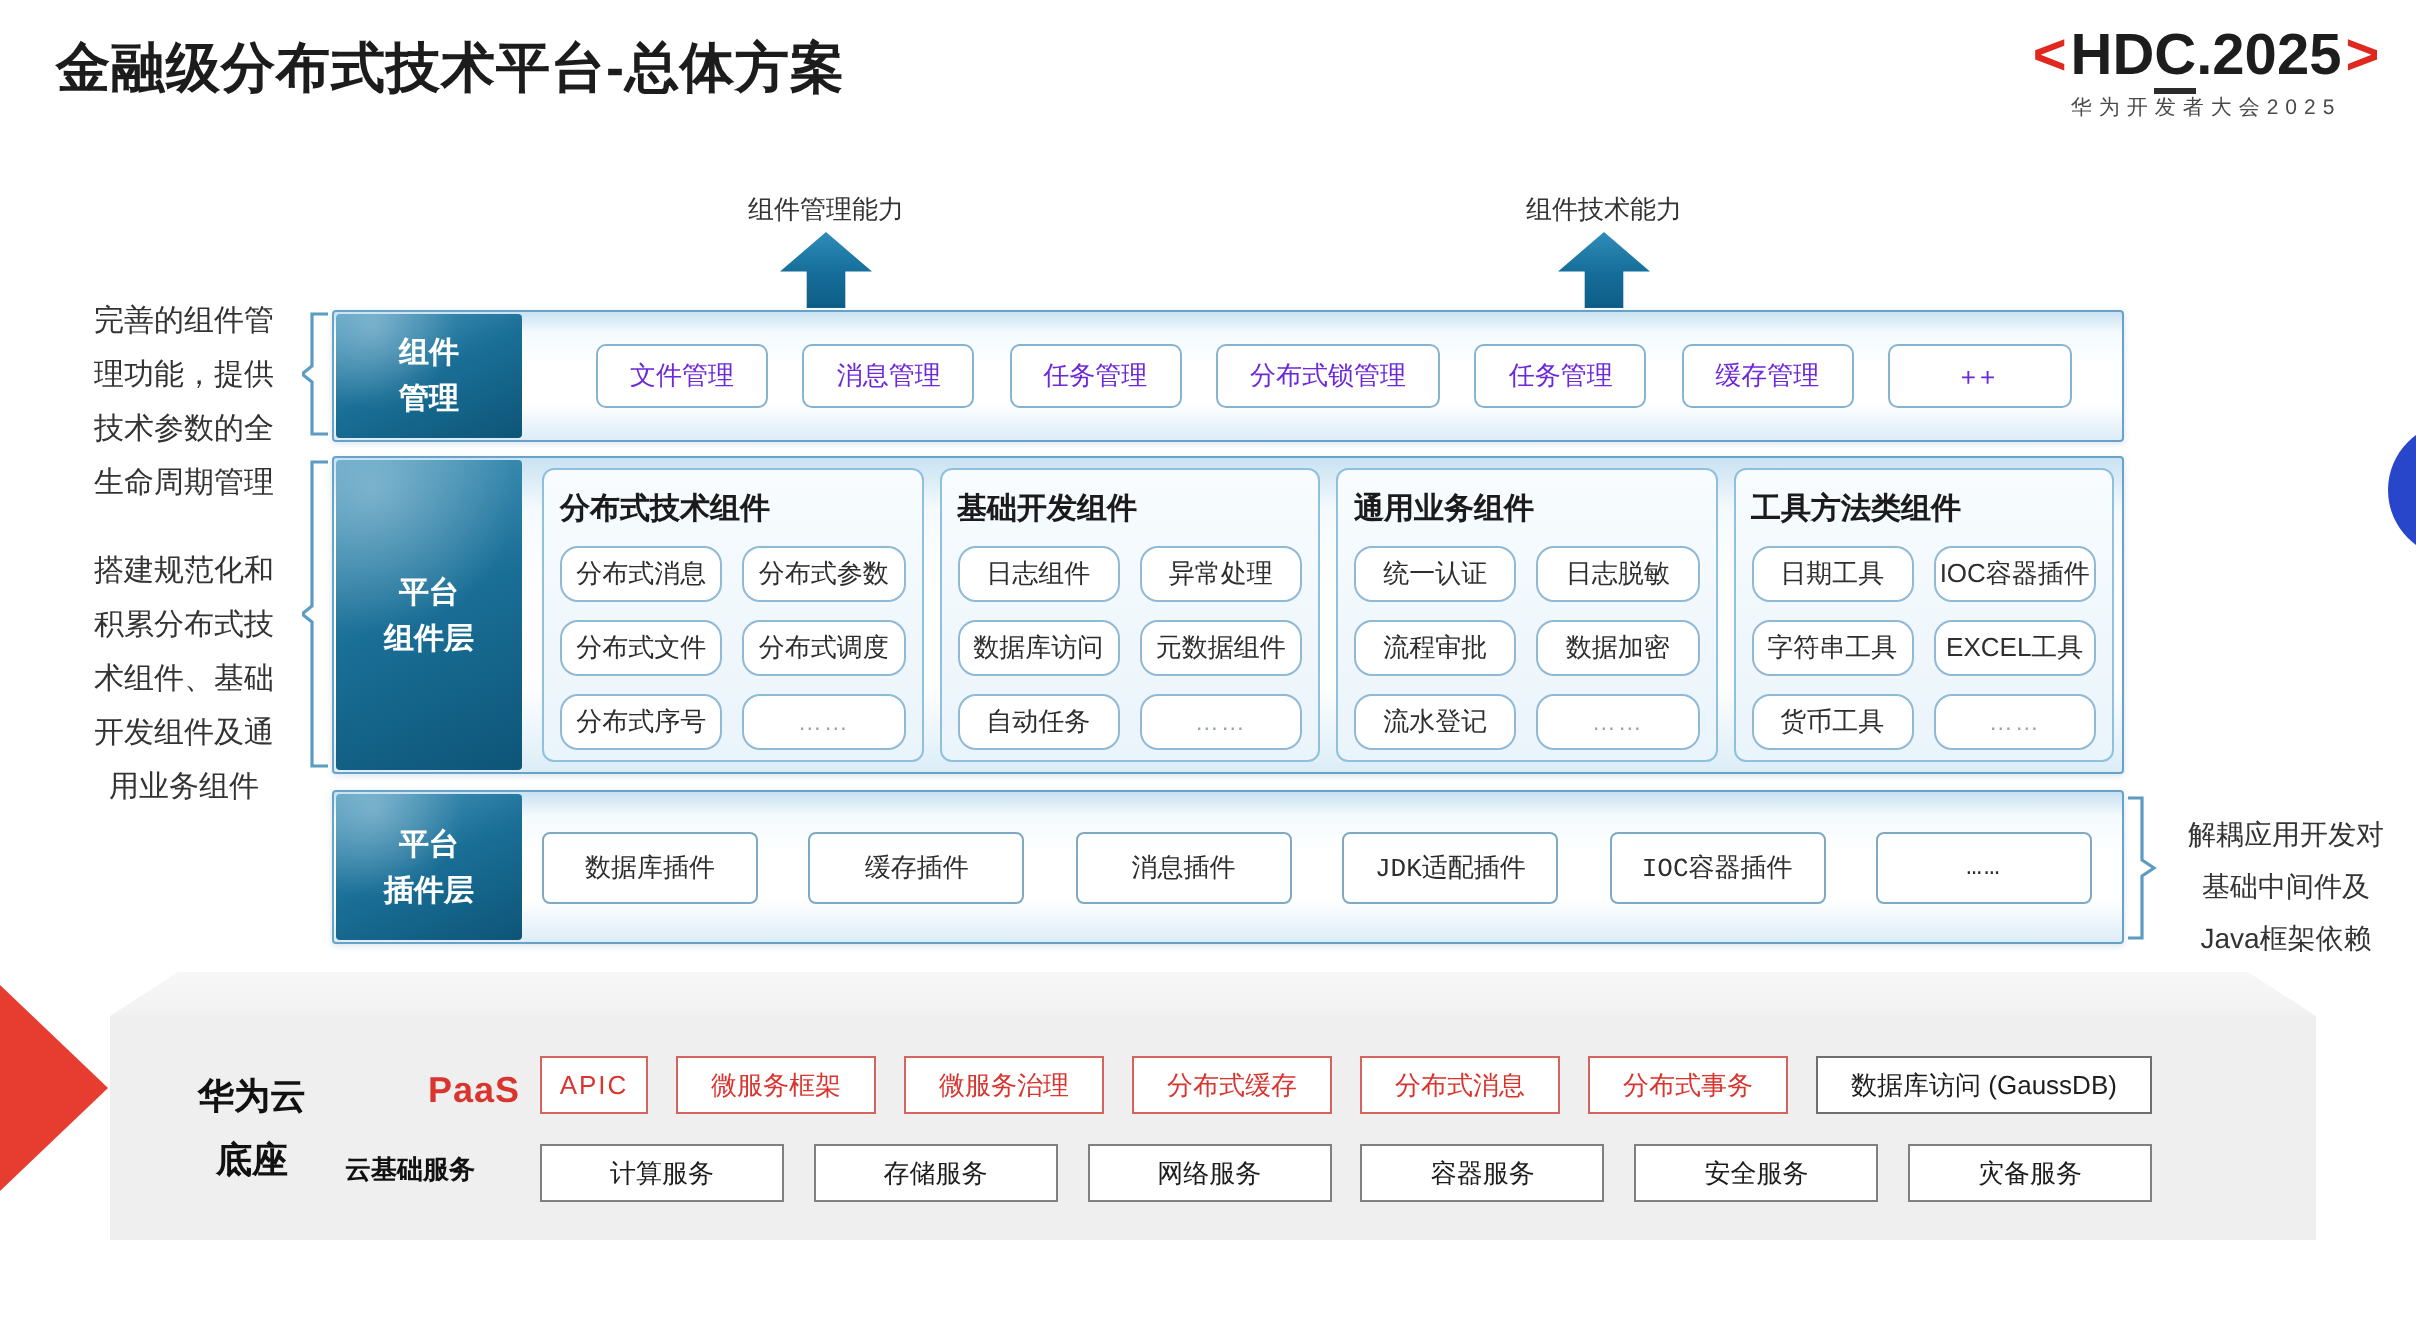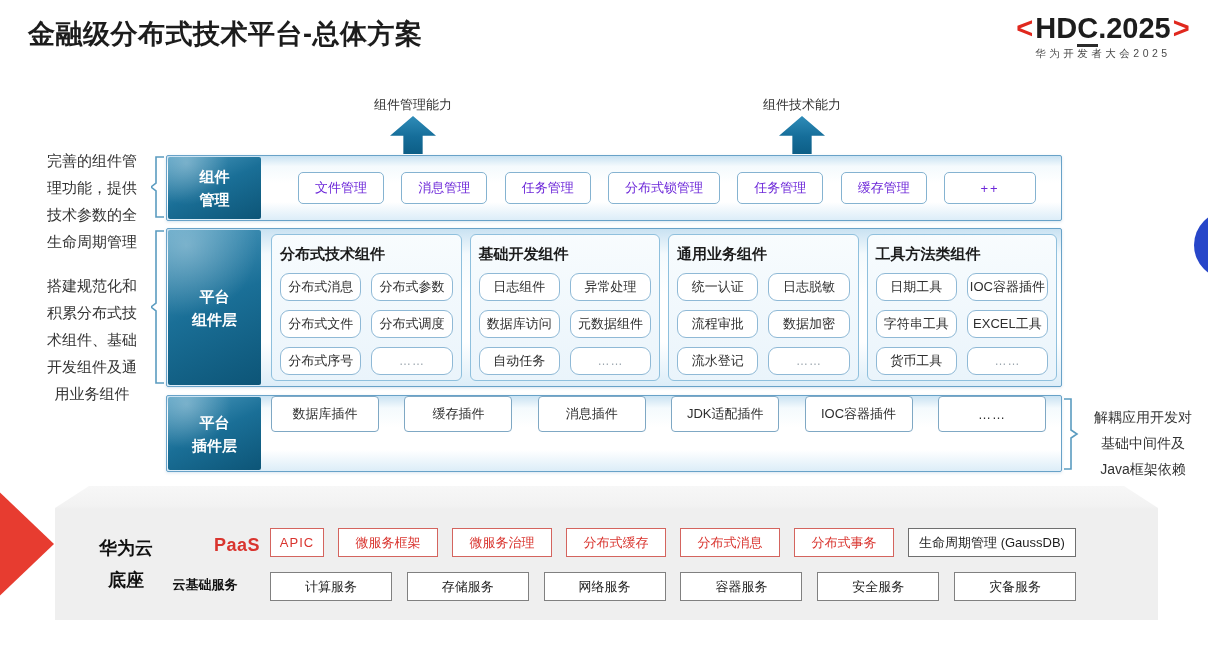"数据库插件" .row3-items { align-items: none -> center; font-family: none -> Liberation Mono, monospace }
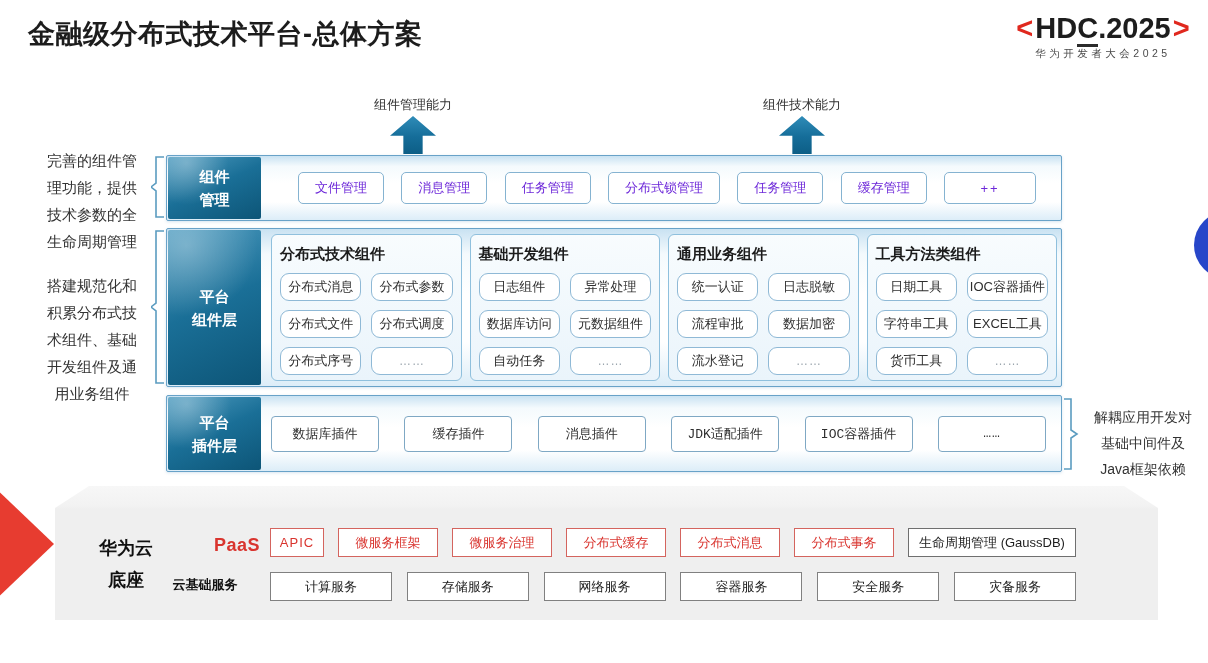"生命周期管理 (GaussDB)" div.fbox { text: 生命周期管理 -> 数据库访问 }
